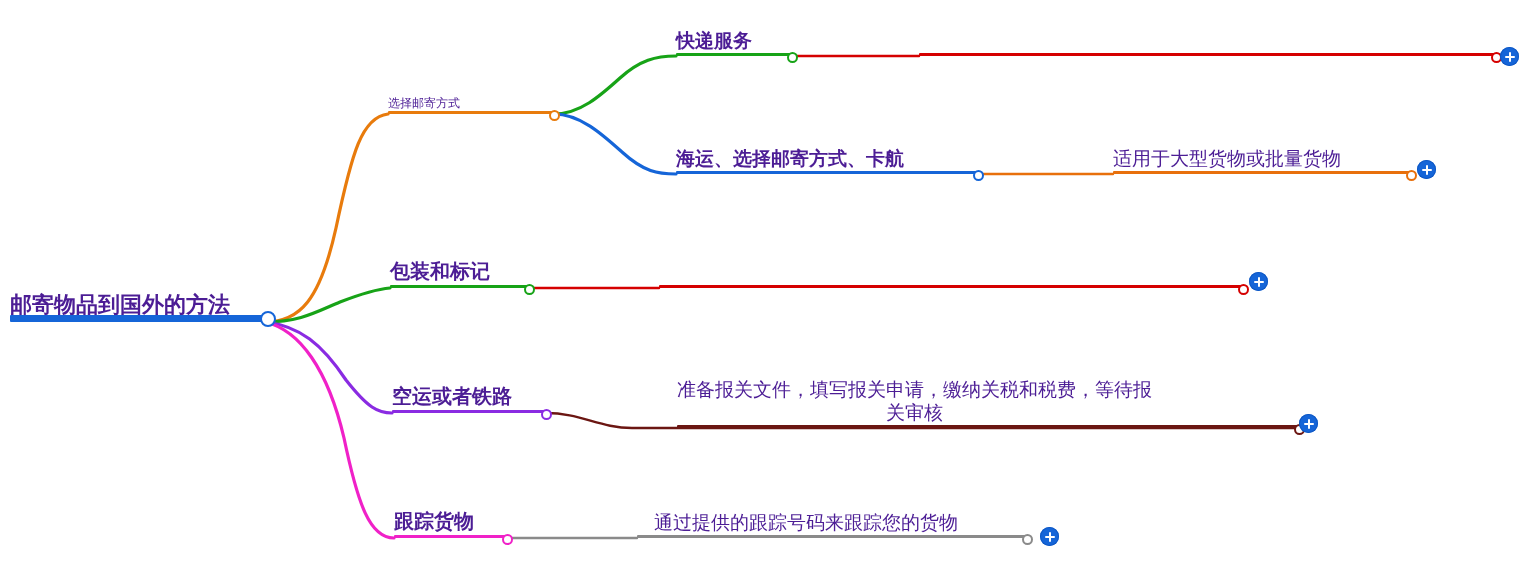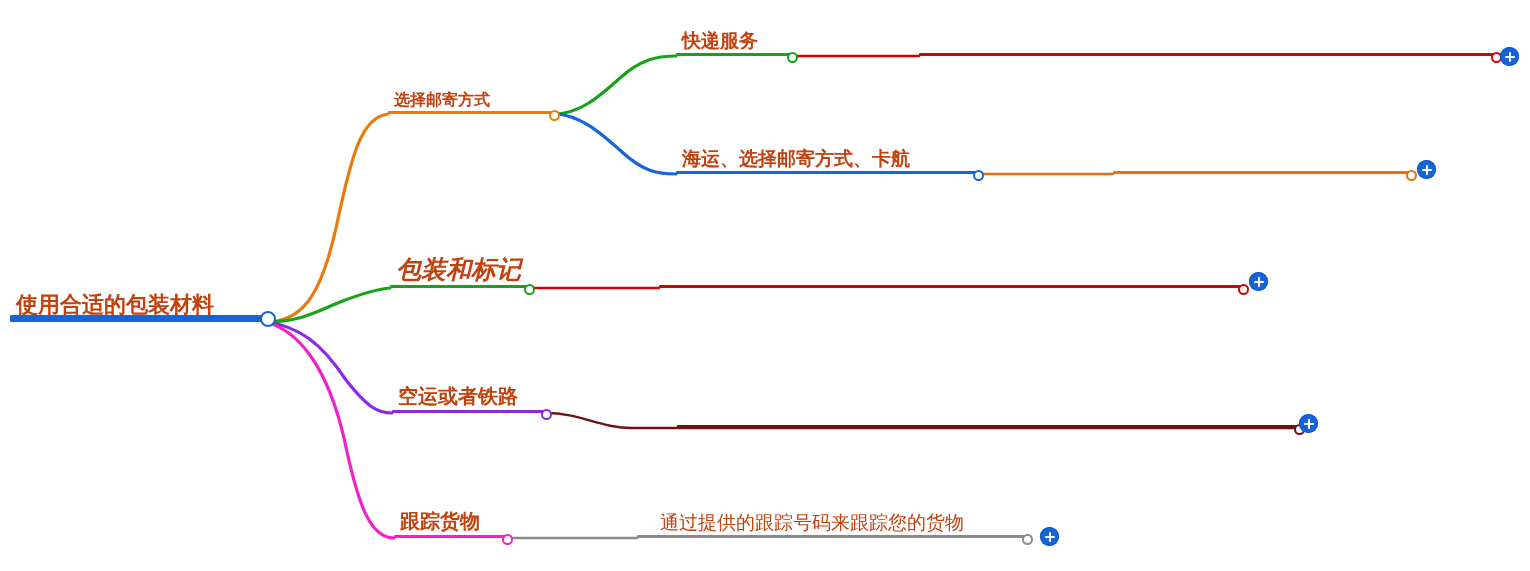"快递服务" .node .label { color: #c2410c -> #4c1d95; left: 6px -> 0 }
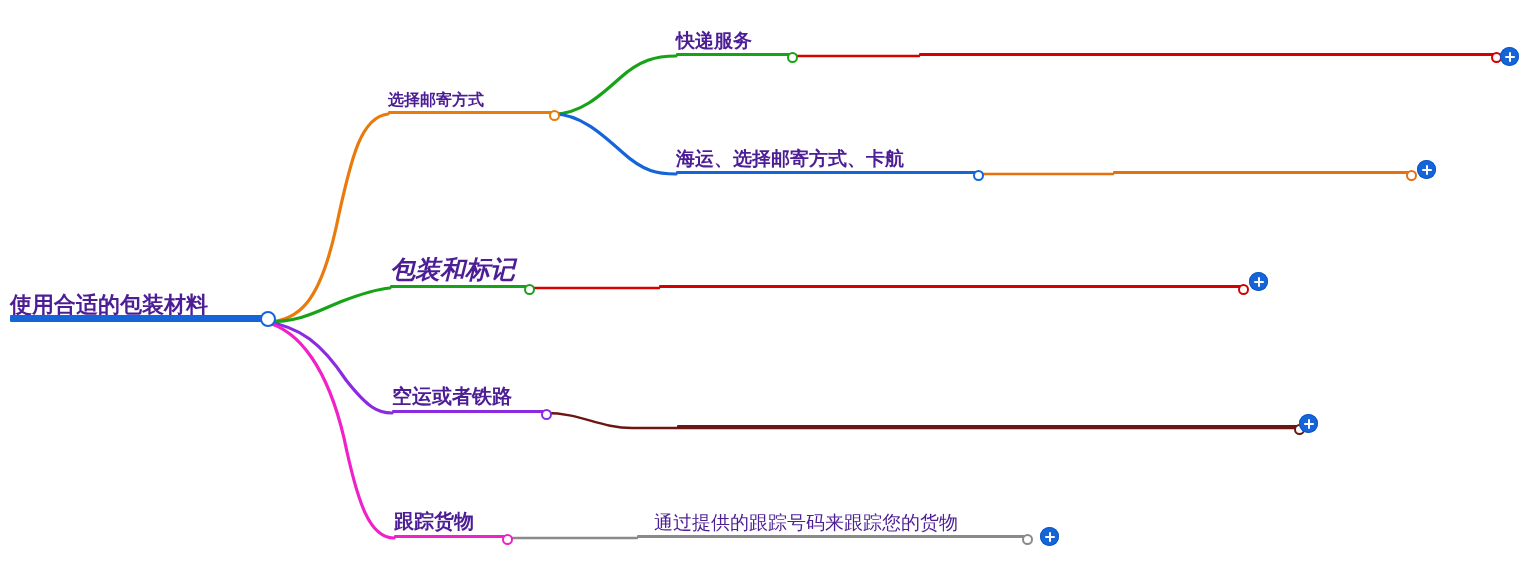"选择邮寄方式" div.label { font-size: 16px -> 12px; font-weight: 700 -> 400 }
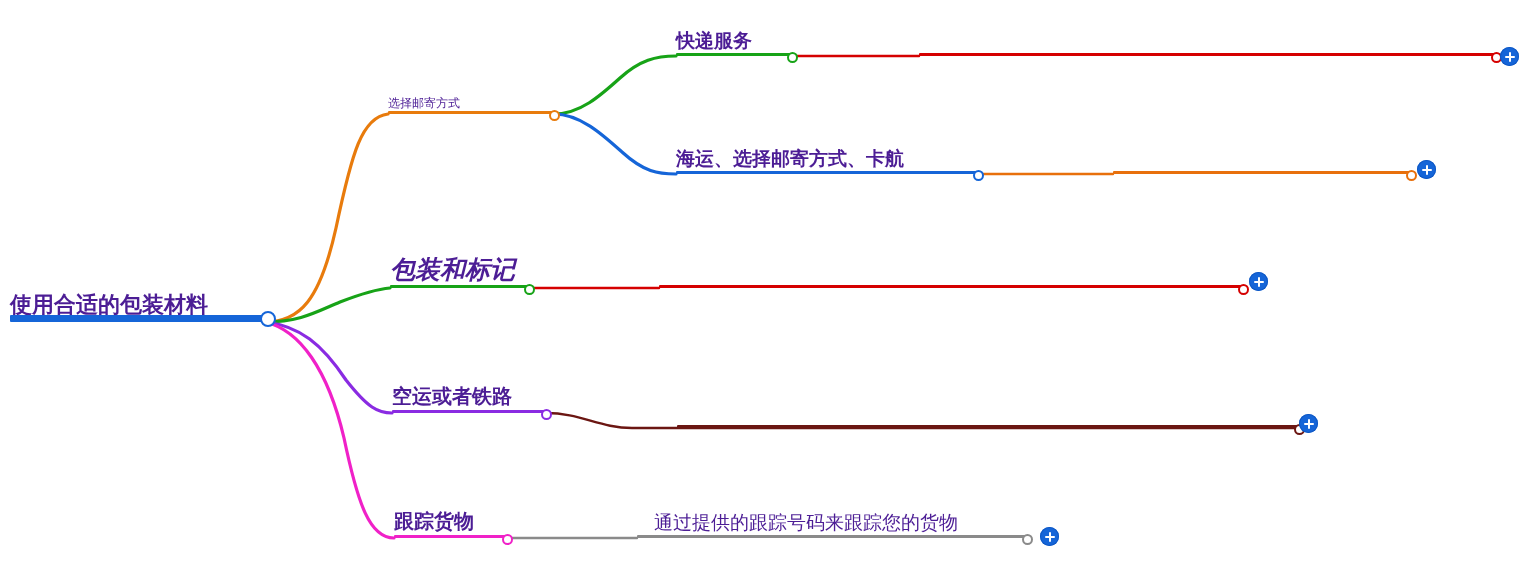"适用于大型货物或批量货物" div.label { html: none -> <div>适用于大型货物或批量货物</div> }
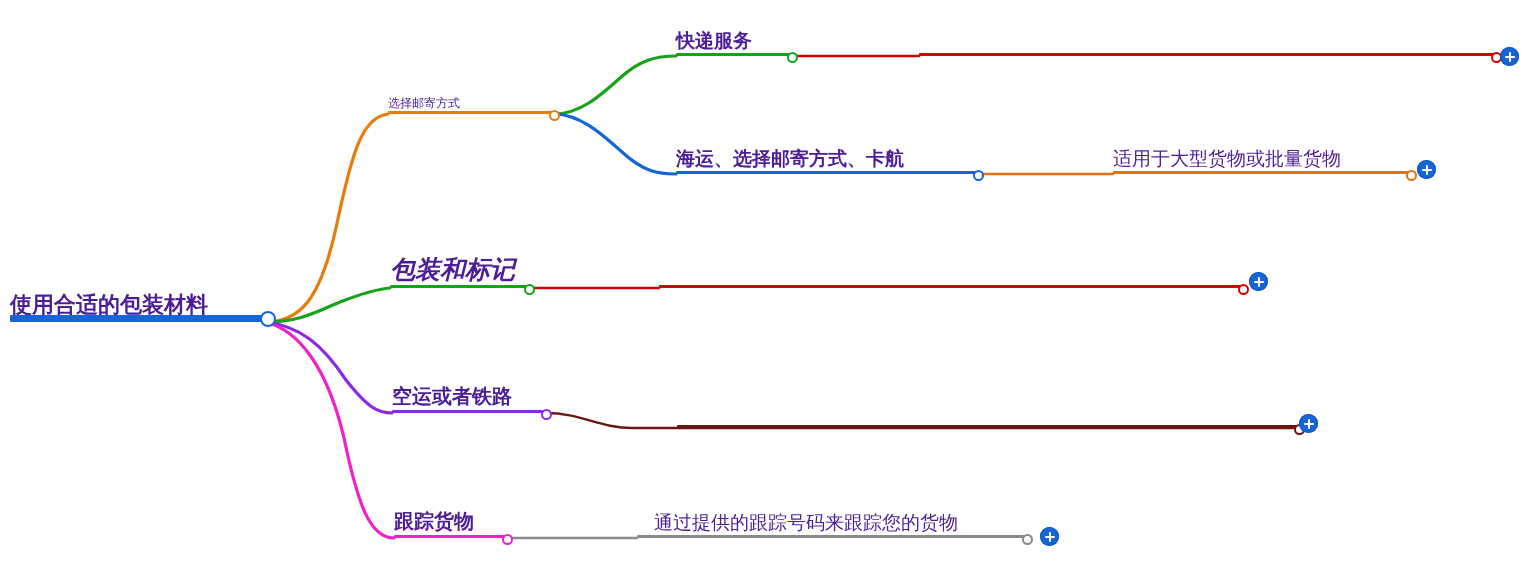"包装和标记" div.label { font-size: 25px -> 20px; font-style: italic -> none }
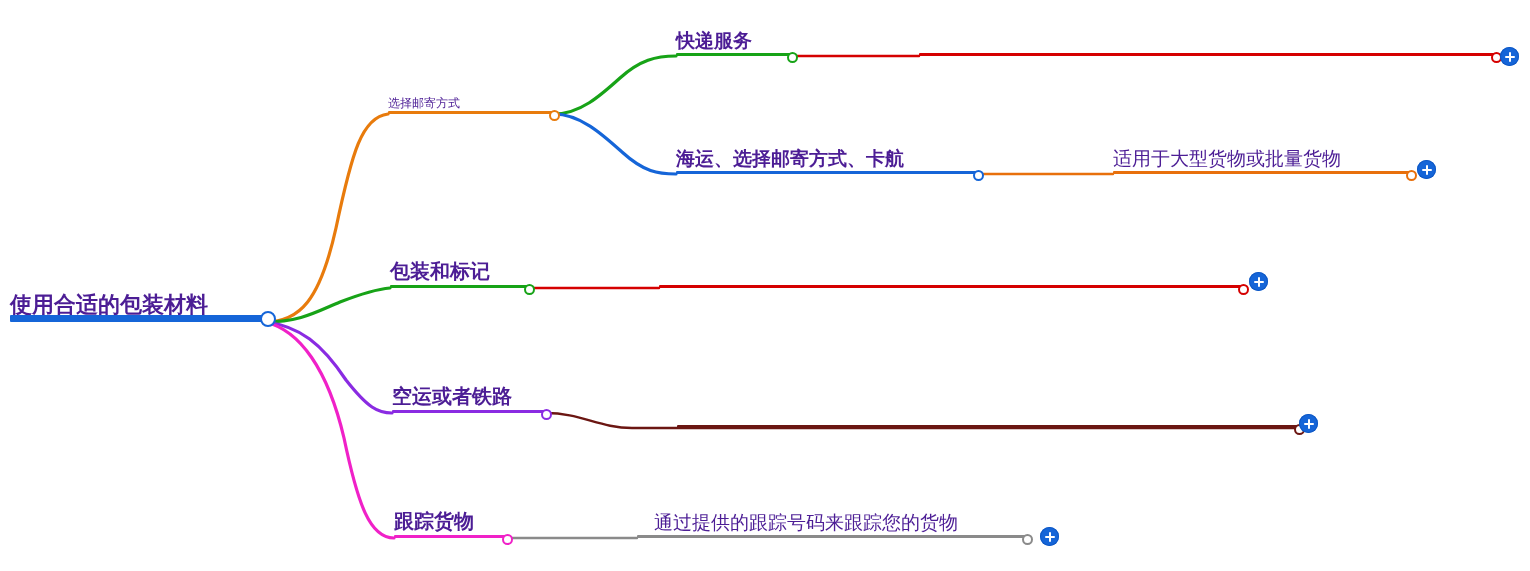"使用合适的包装材料" div.label { text: 使用合适的包装材料 -> 邮寄物品到国外的方法 }
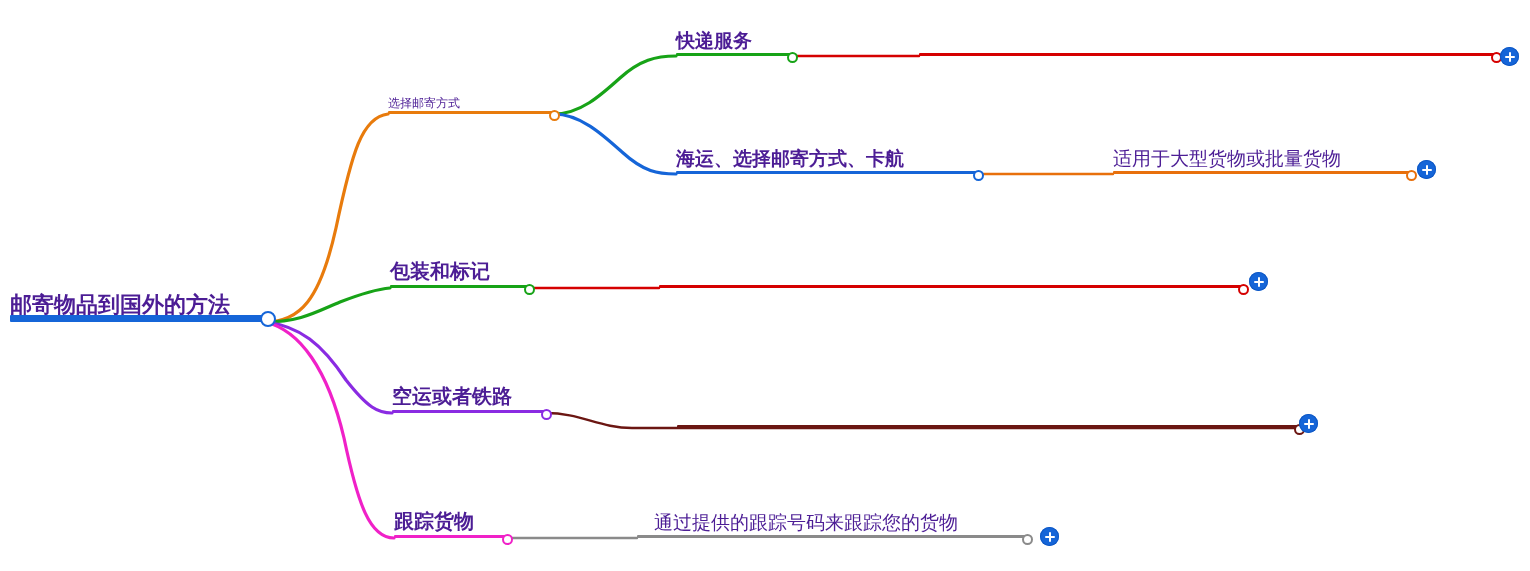"准备报关文件，填写报关申请，缴纳关税和税费，等待报" div.label { html: none -> <div>准备报关文件，填写报关申请，缴纳关税和税费，等待报 关审核</div> }
